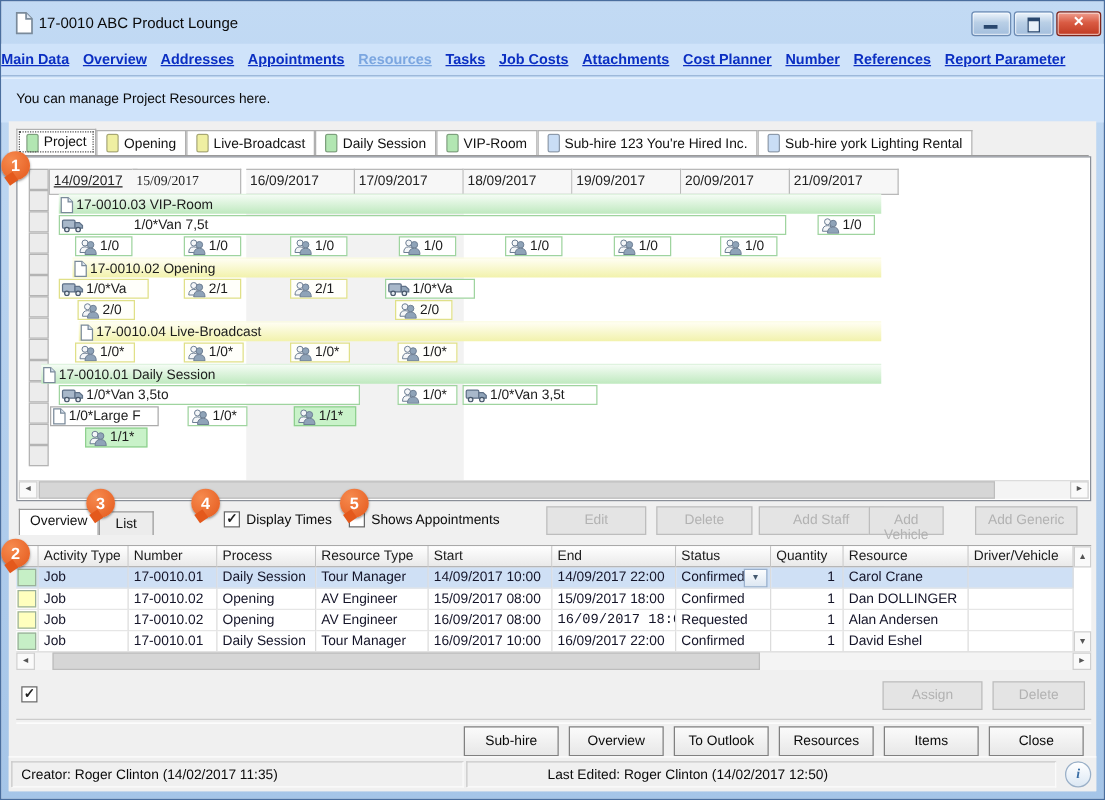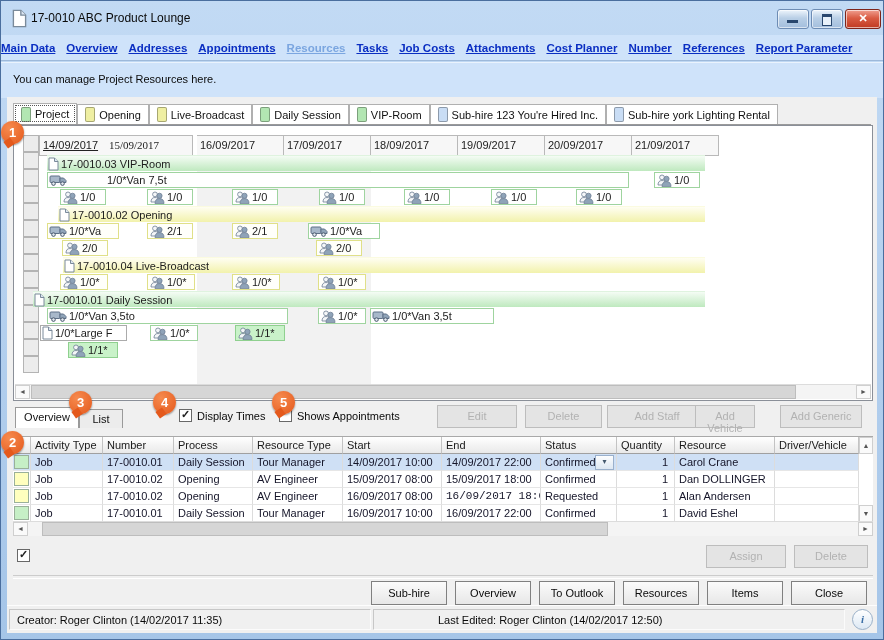"1/0*Van 3,5t" div.tl-item { width: 124px -> 108px }
